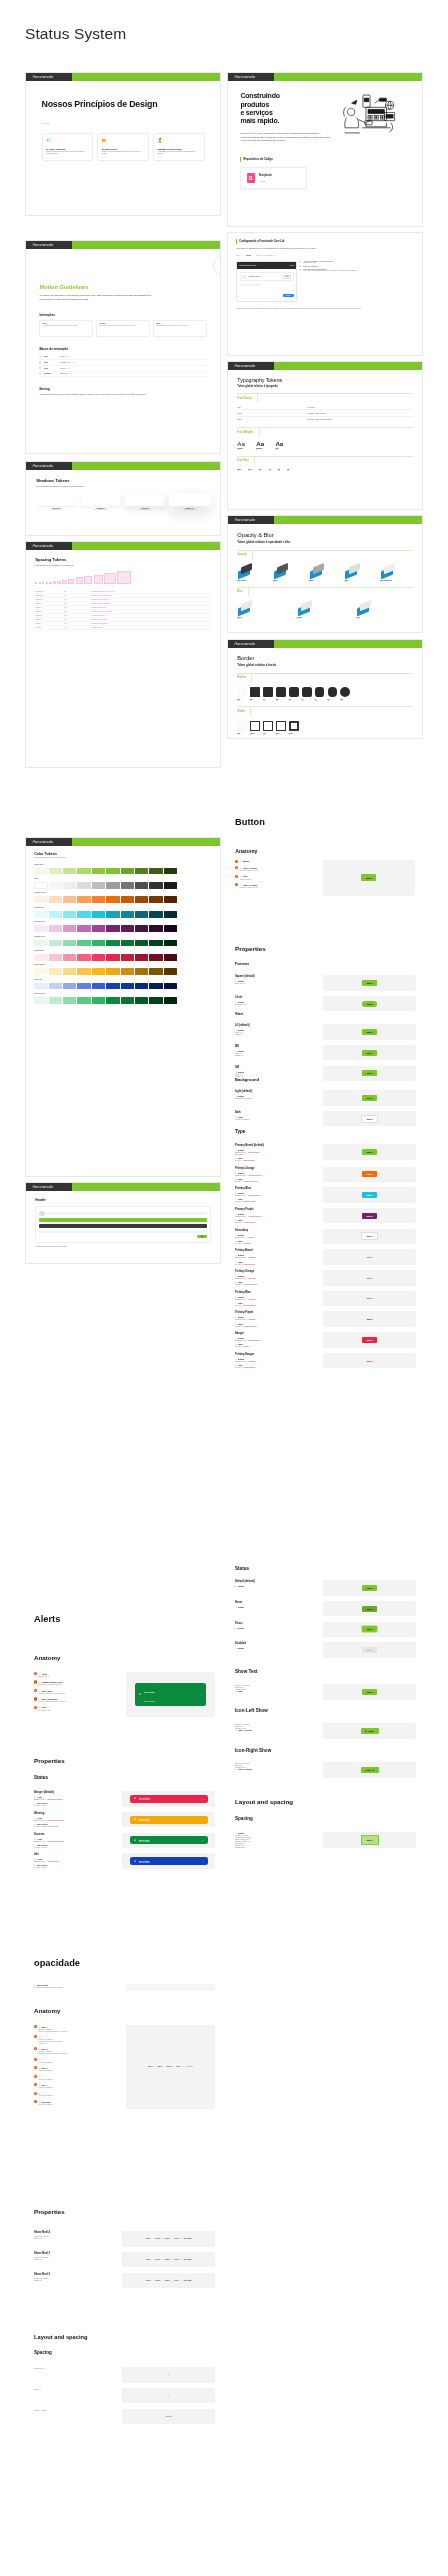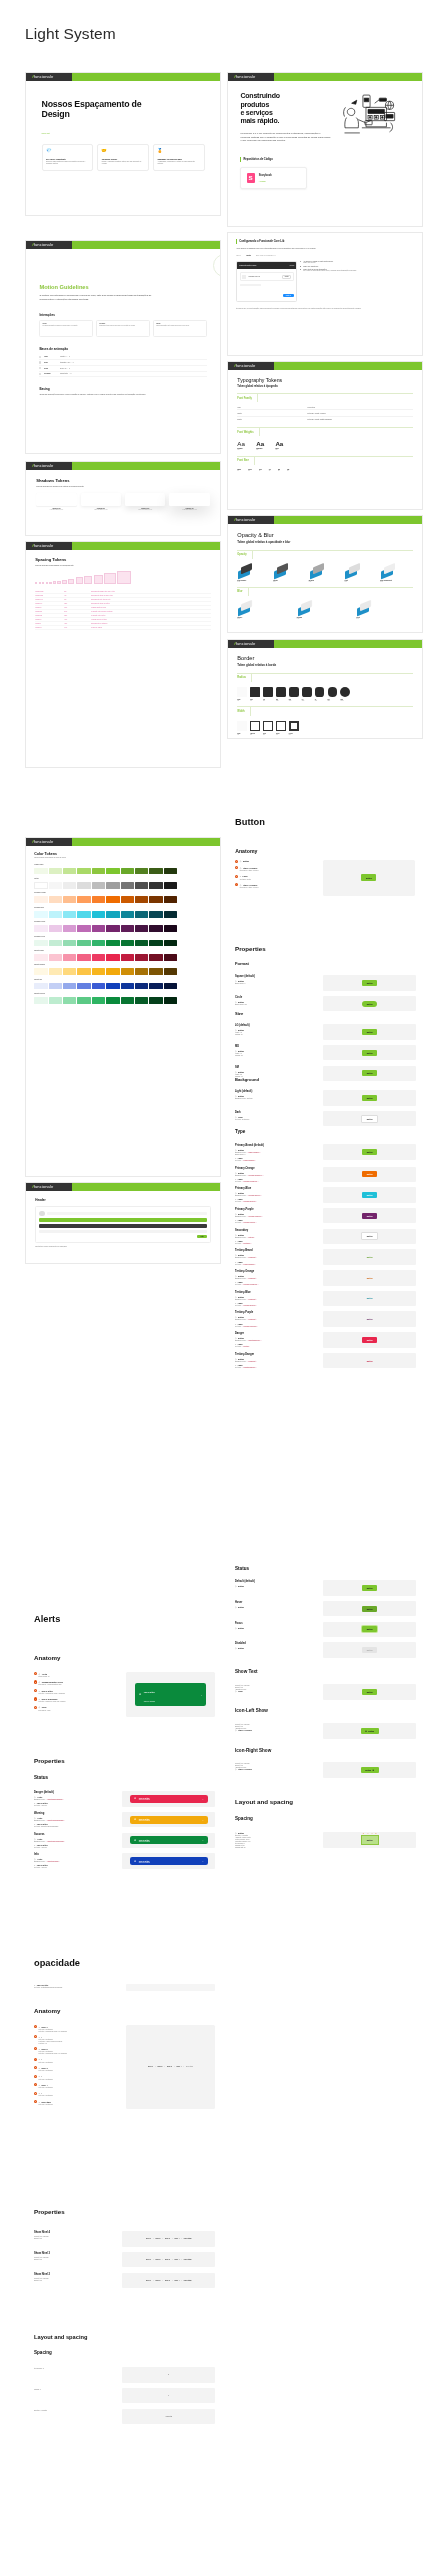"Light System" div.page-title { text: Light -> Status }
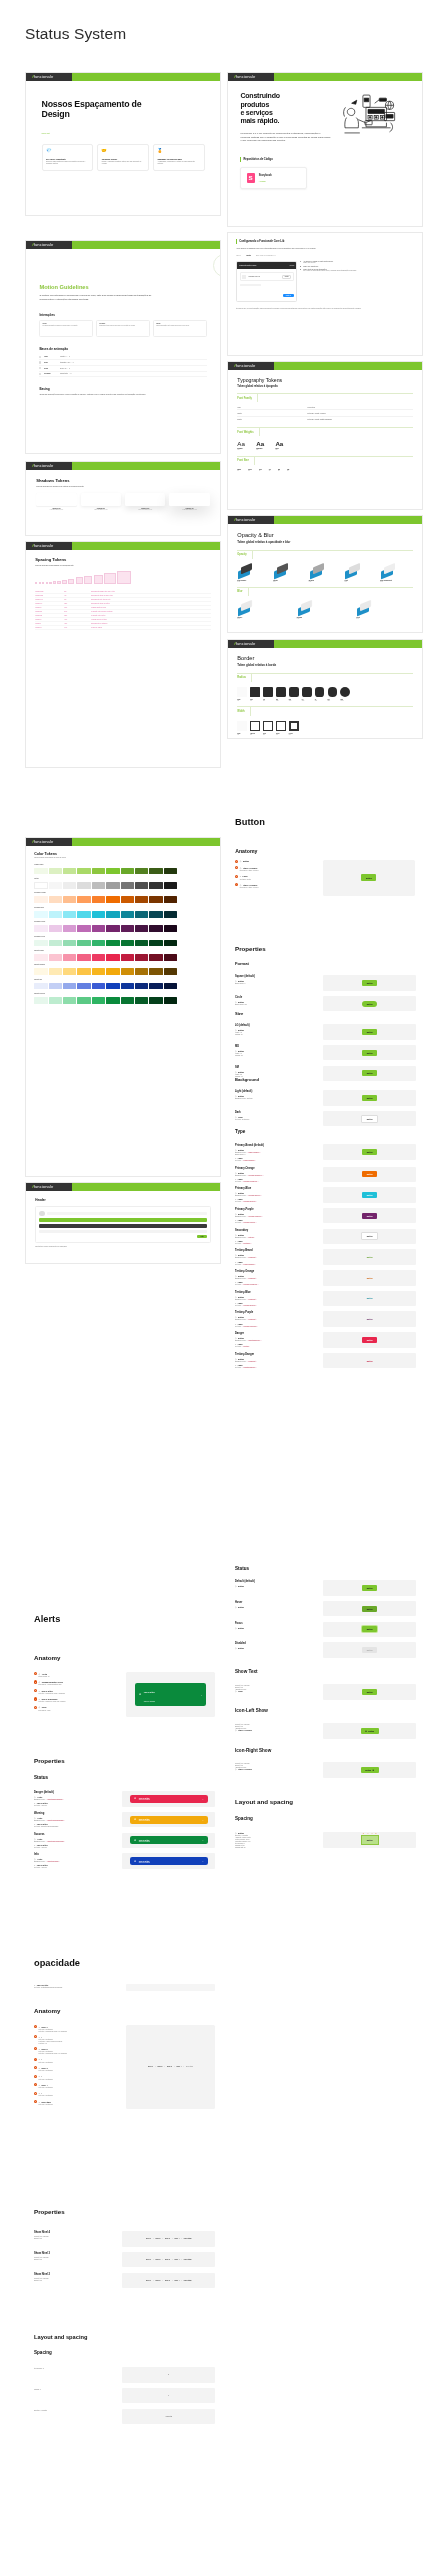"Nossos Espaçamento de Design" h1.big { text: Espaçamento -> Princípios }
